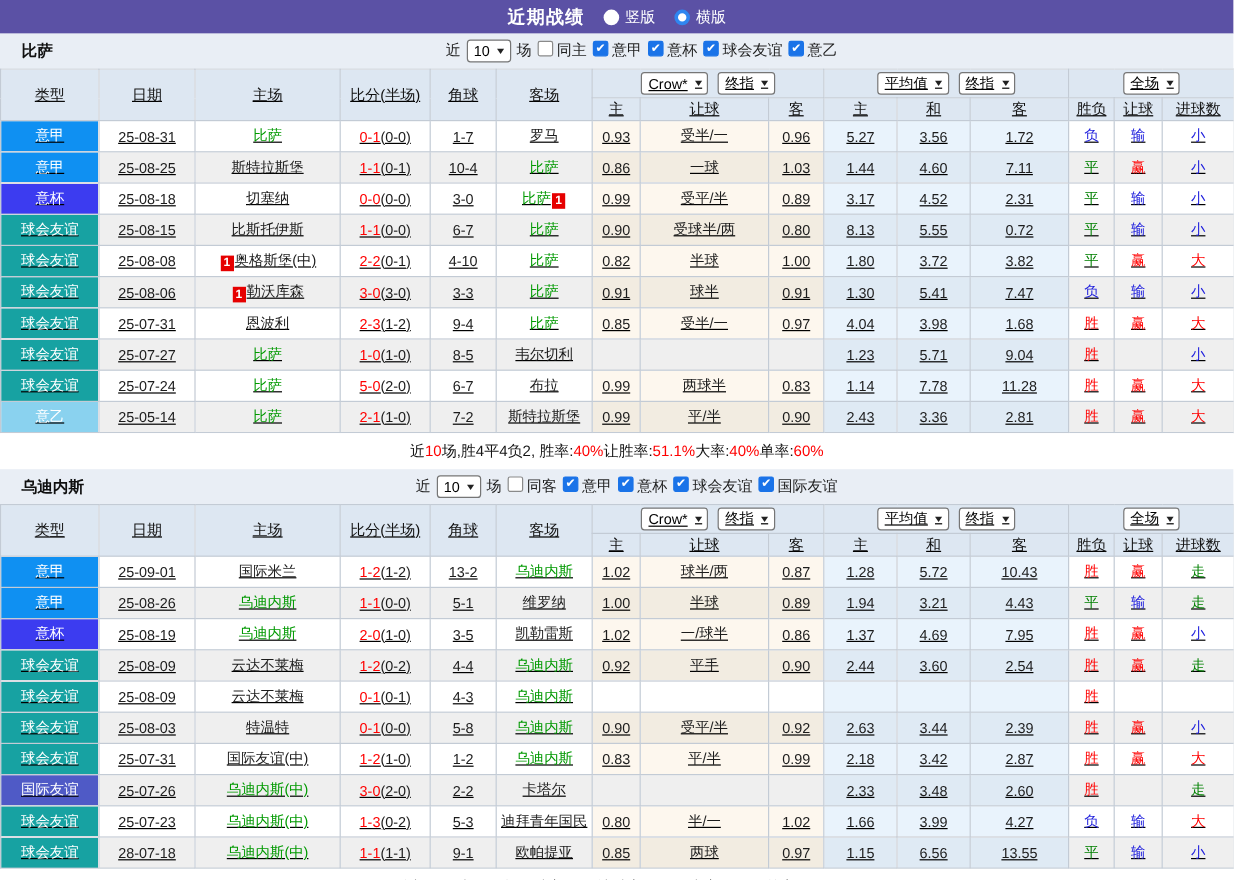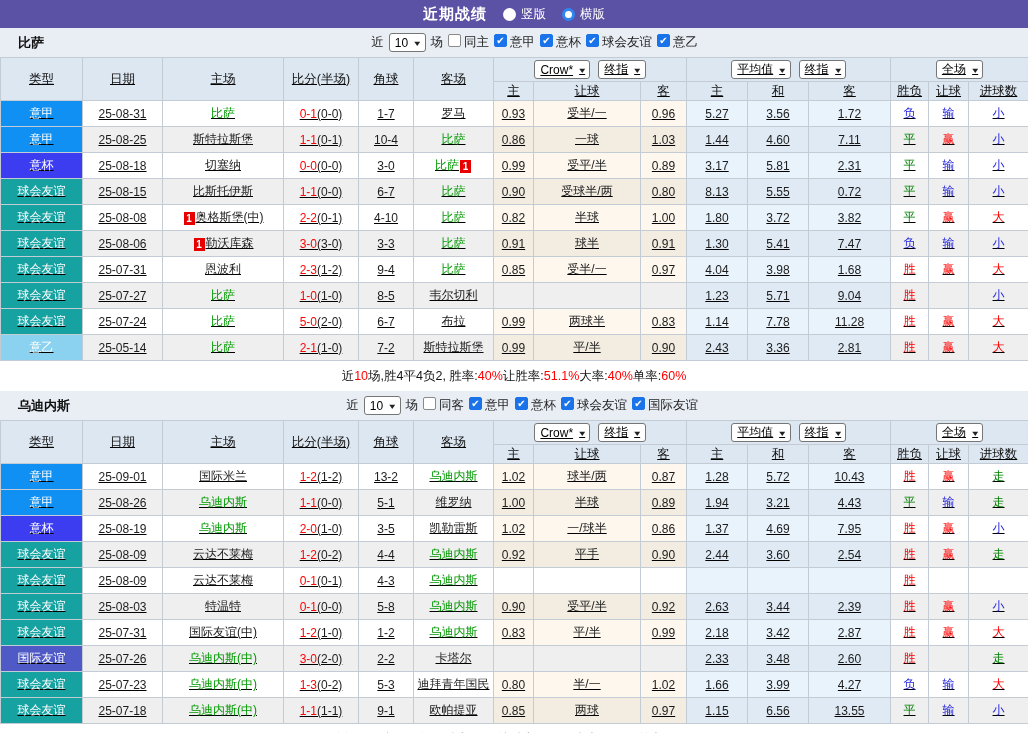"5.81" td.c-avg { text: 5.81 -> 4.52 }
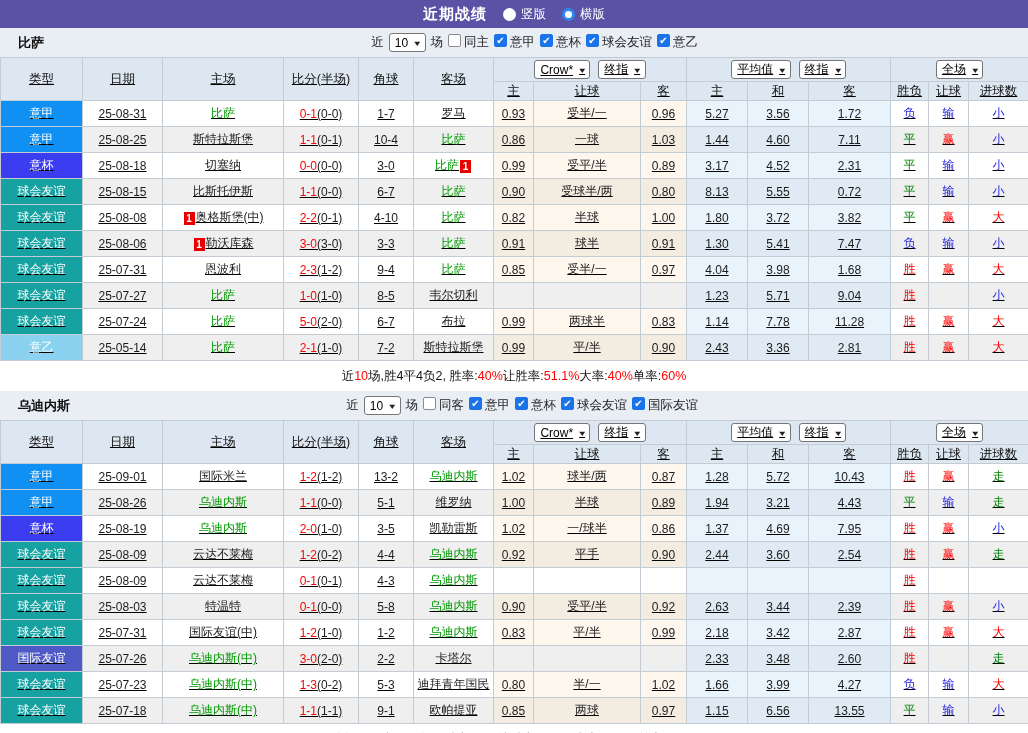"25-07-18" td { text: 25-07-18 -> 28-07-18 }
